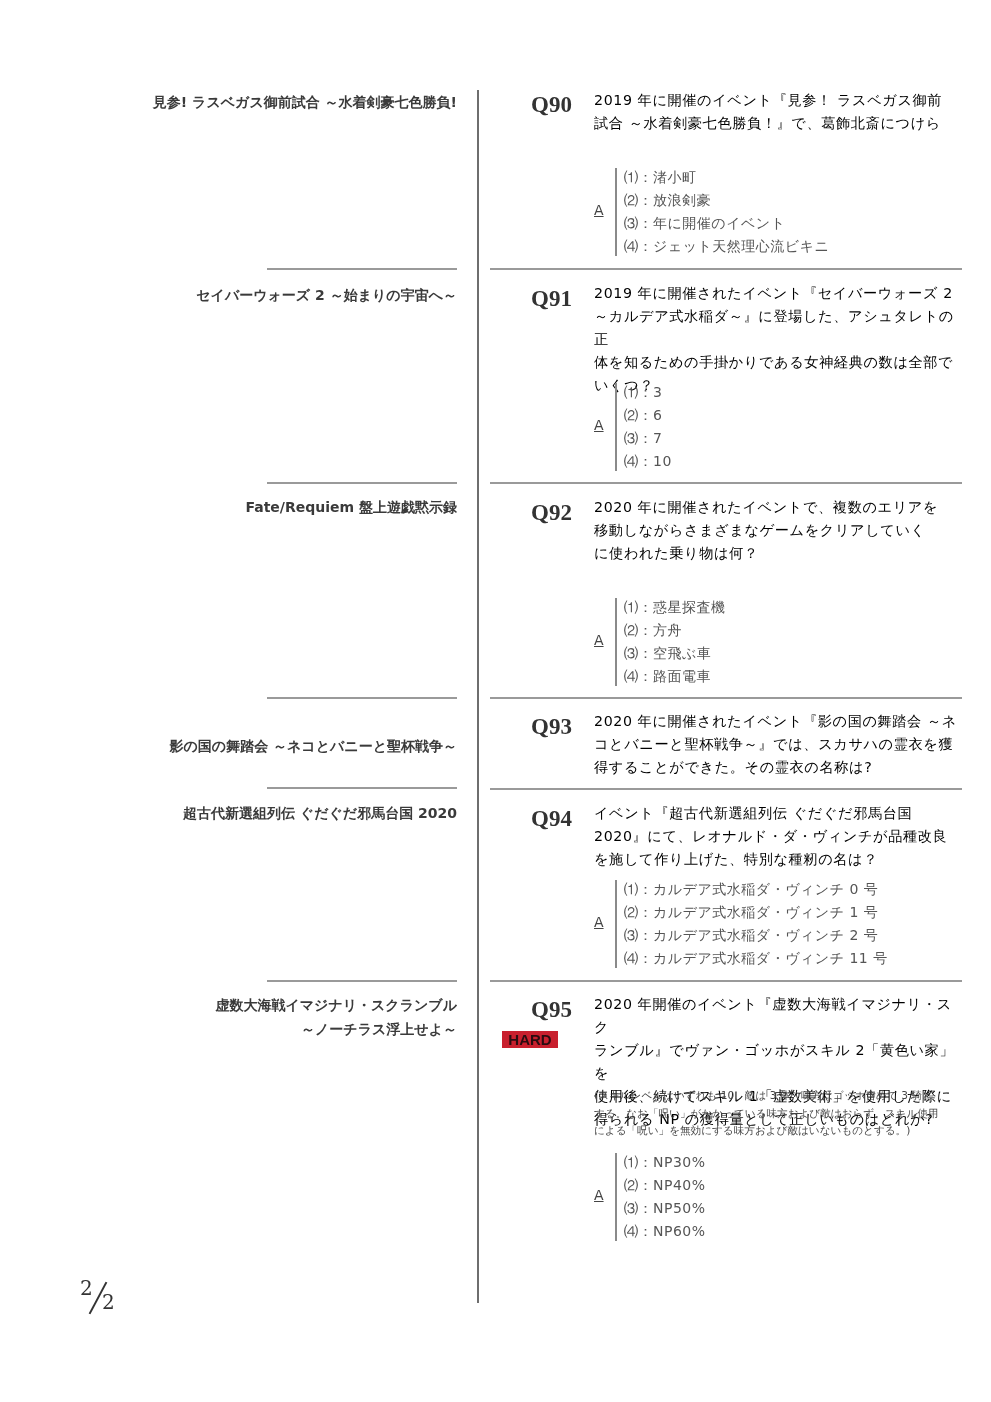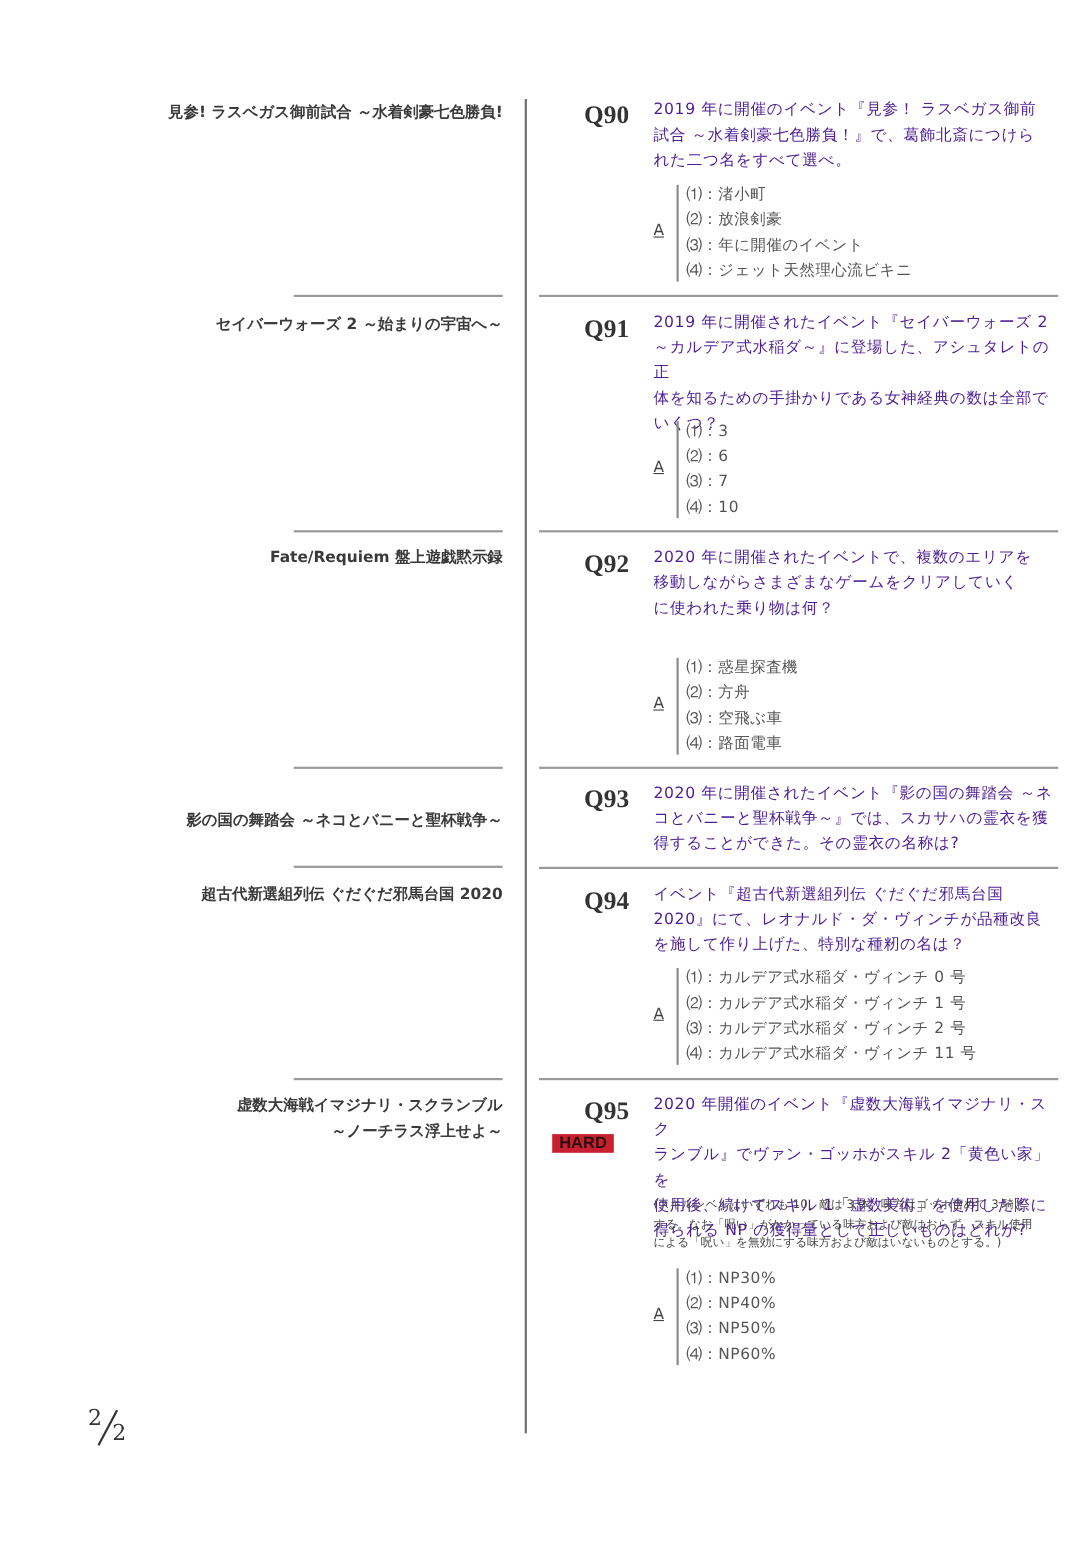"2019 年に開催のイベント『見参！ ラスベガス御前" .qtext { color: #4c1d95 -> #000000 }
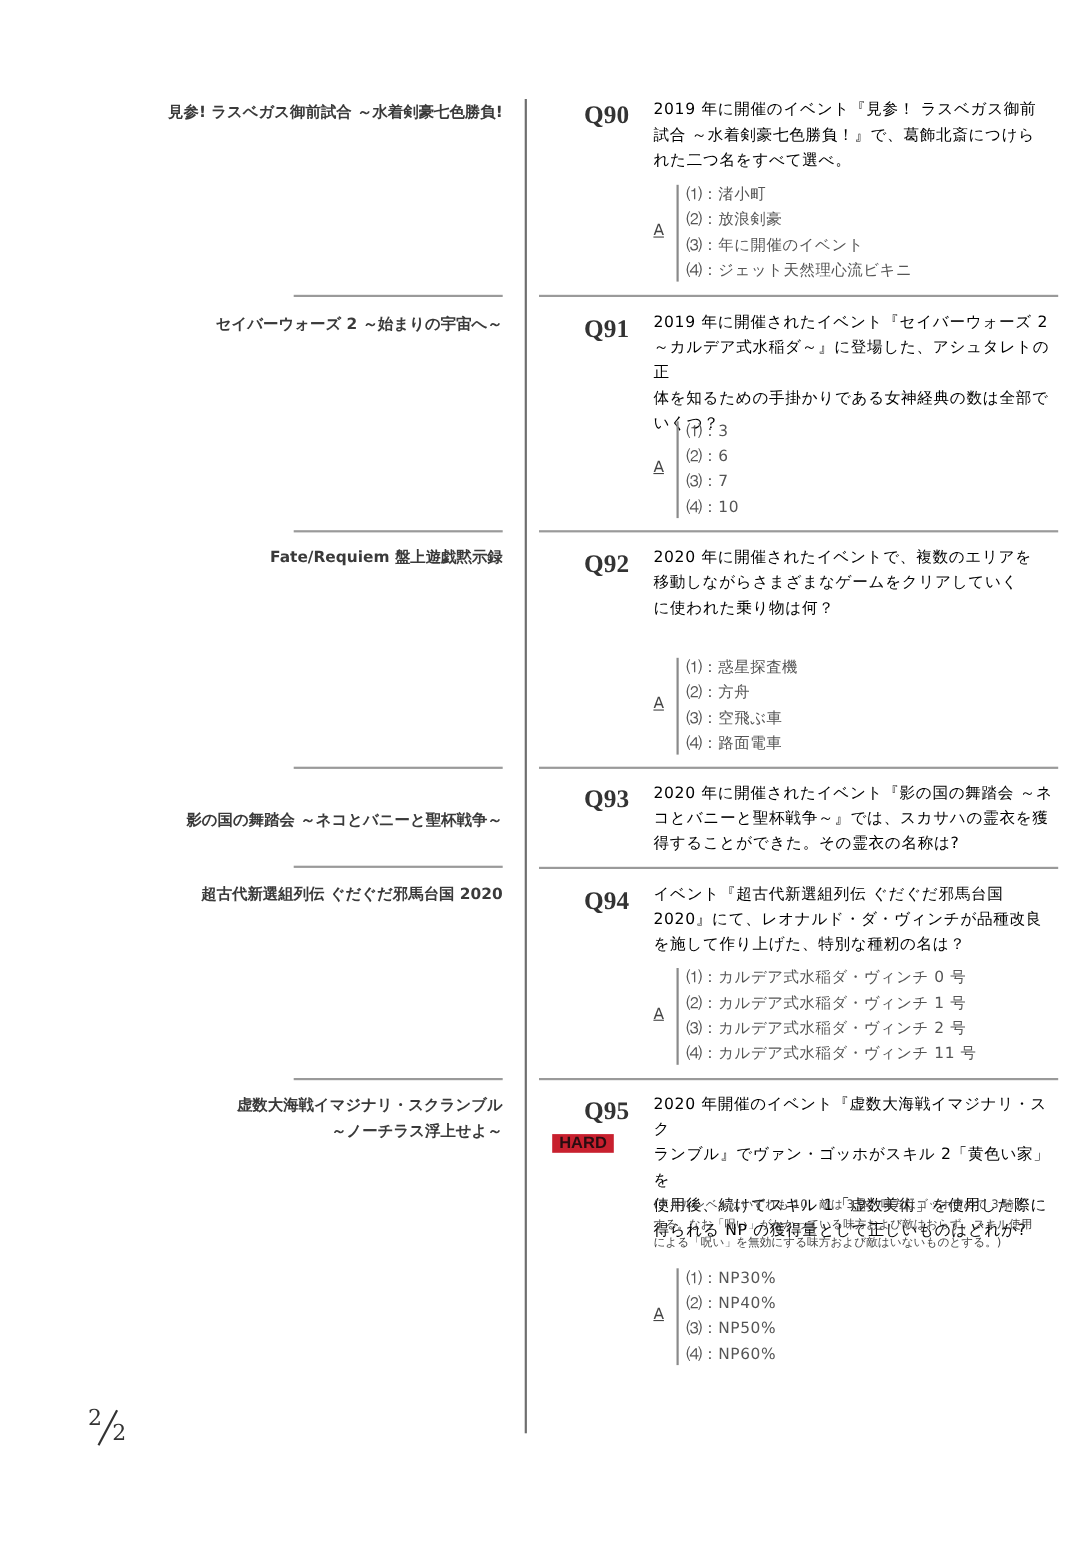"れた二つ名をすべて選べ。" div { html: <div>れた二つ名をすべて選べ。</div> -> none }
